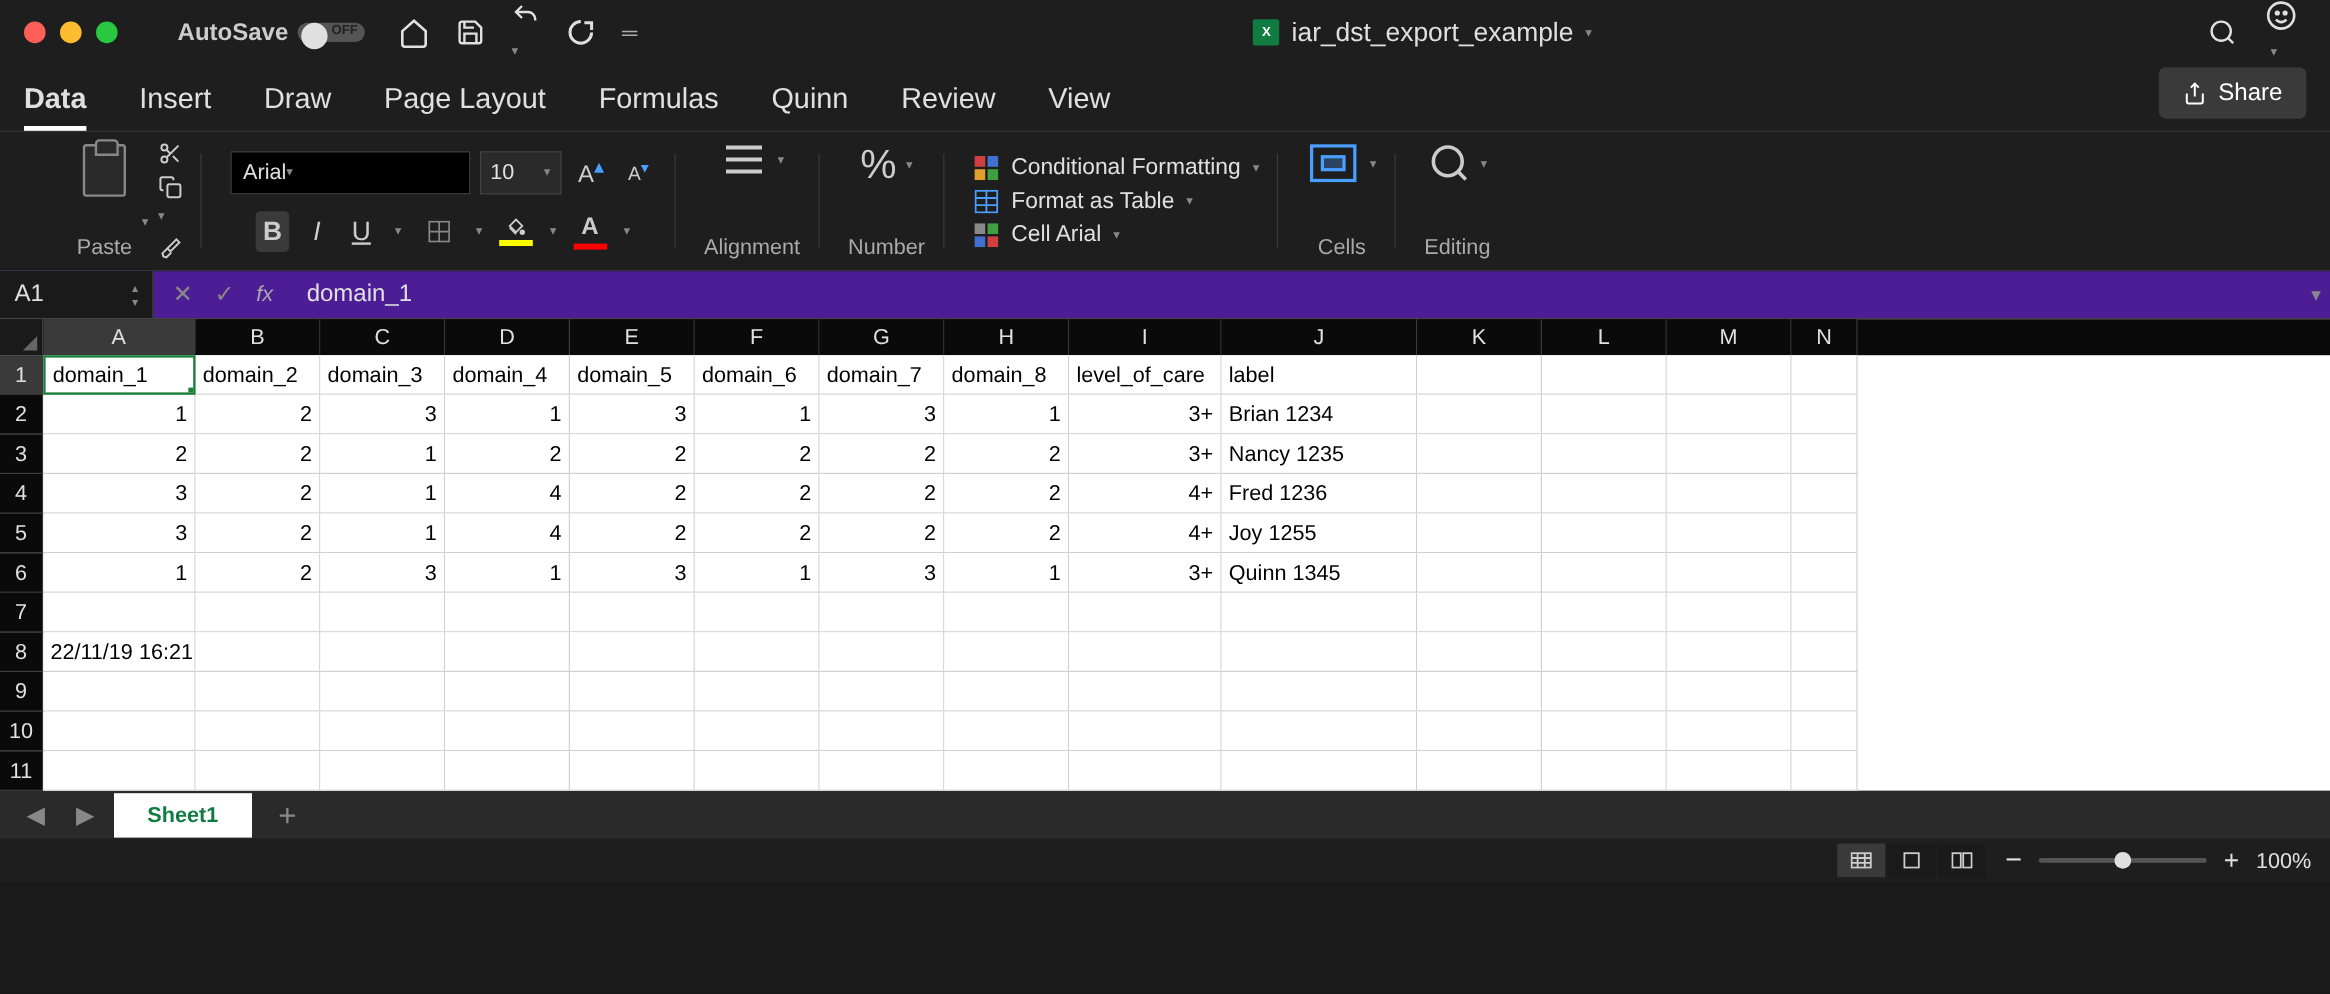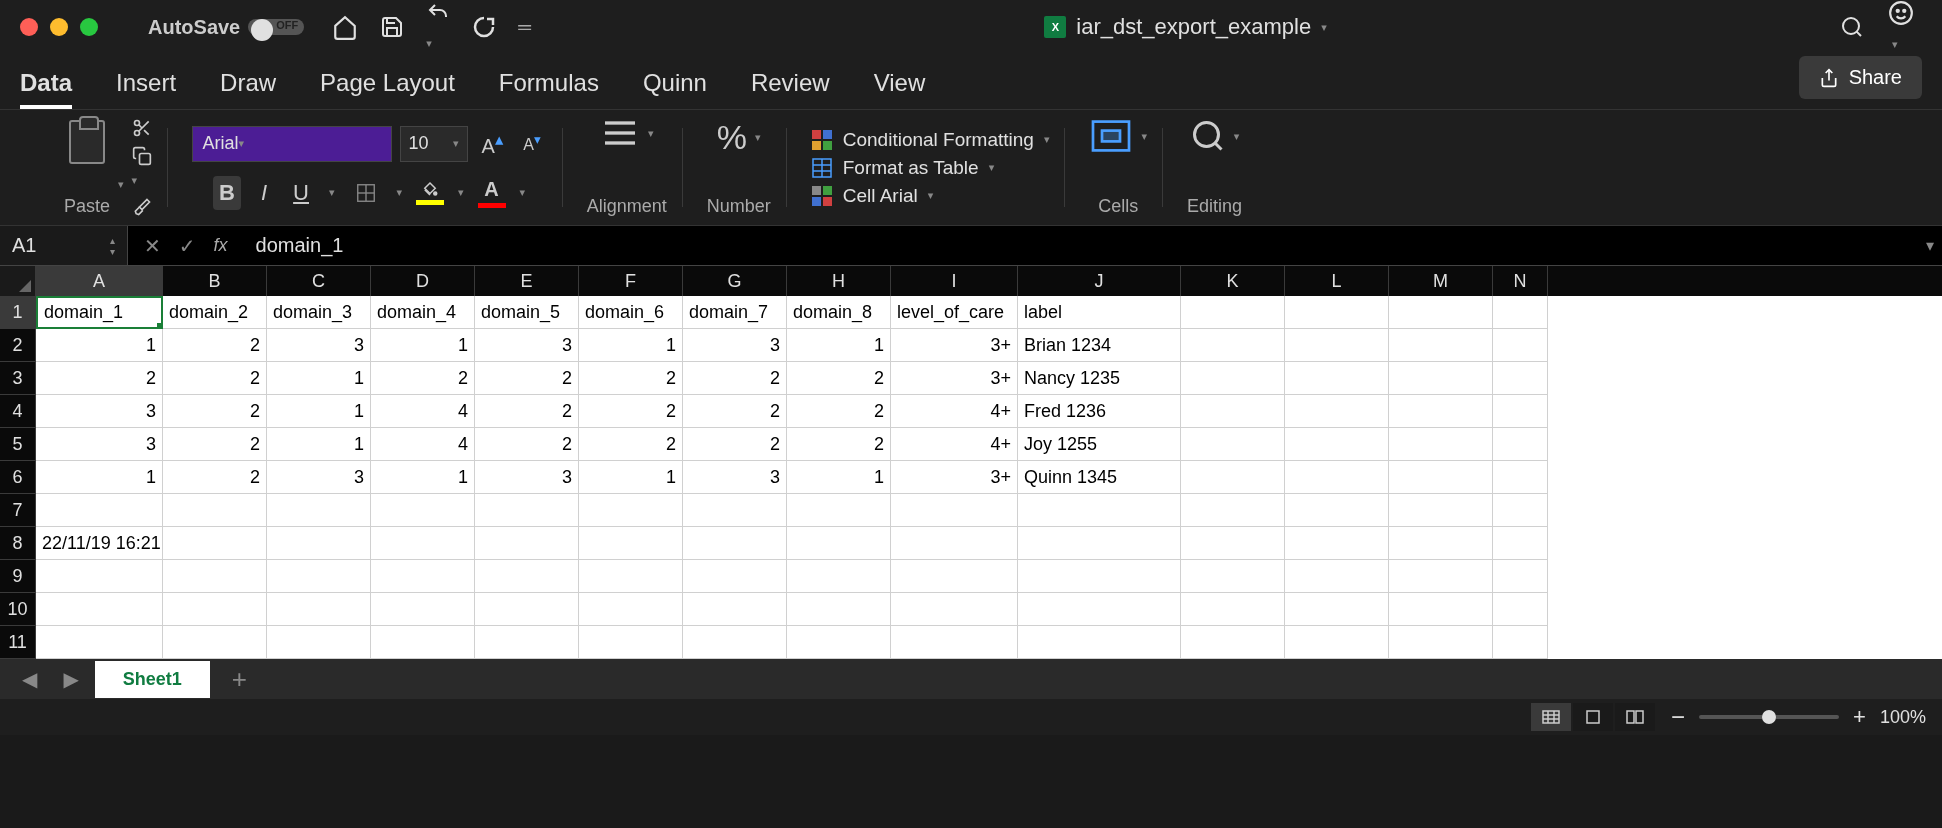"Arial" .font-name { background: #4c1d95 -> #000000 }
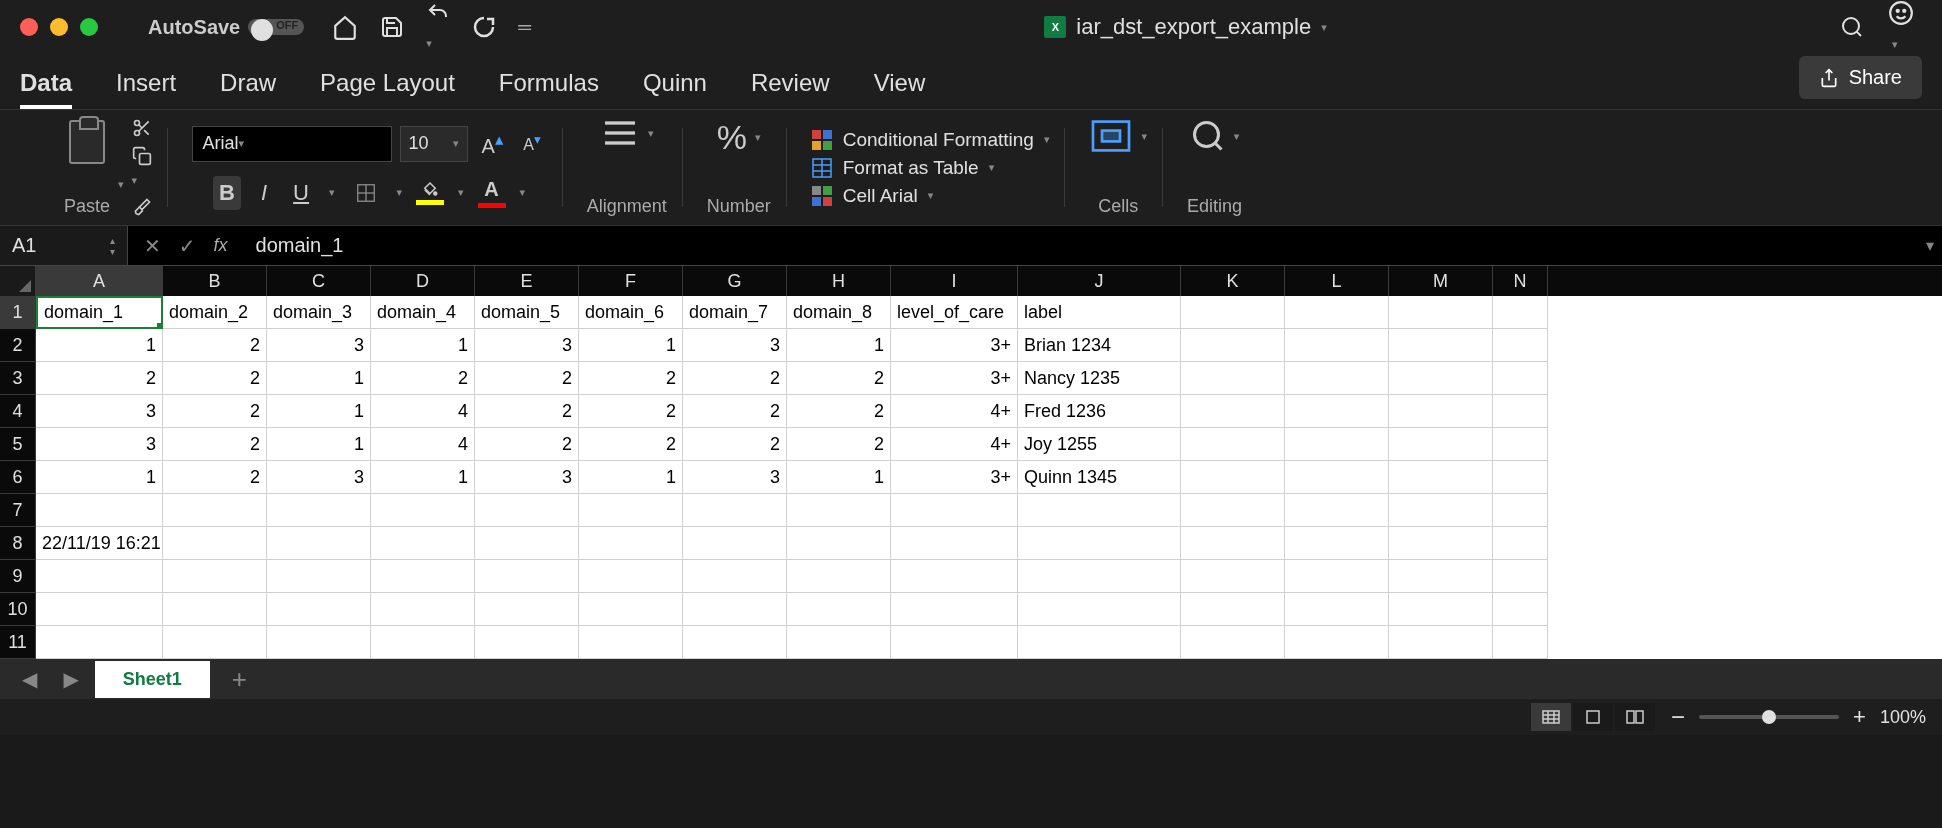"A1" .formula-bar { background: #000000 -> #4c1d95 }
